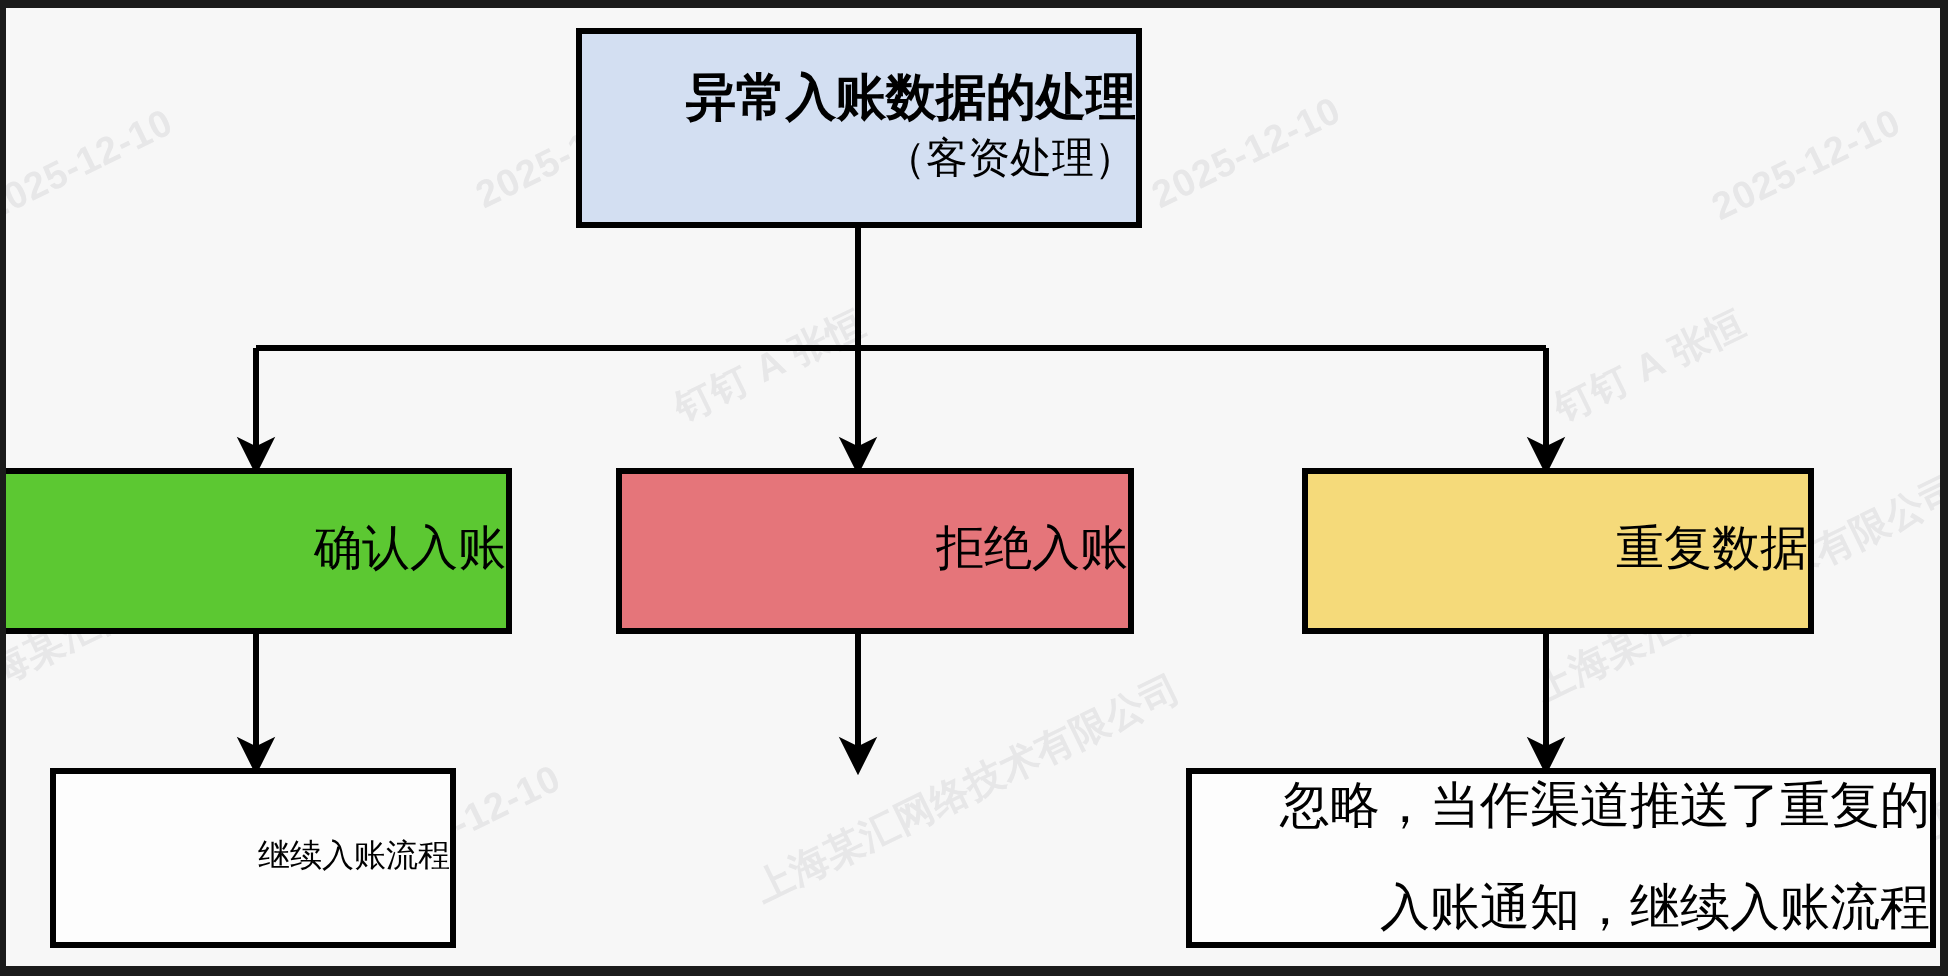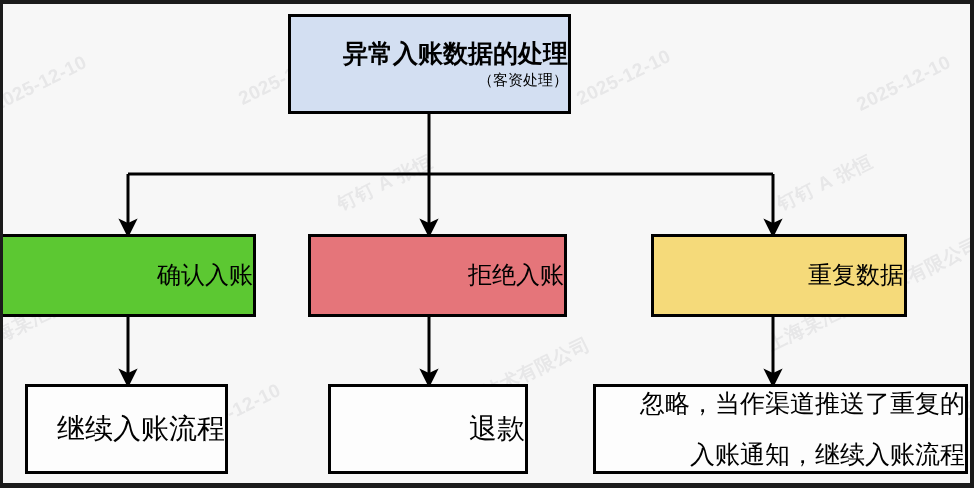"（客资处理）" .root .ln2 { font-size: 15px -> 21px }
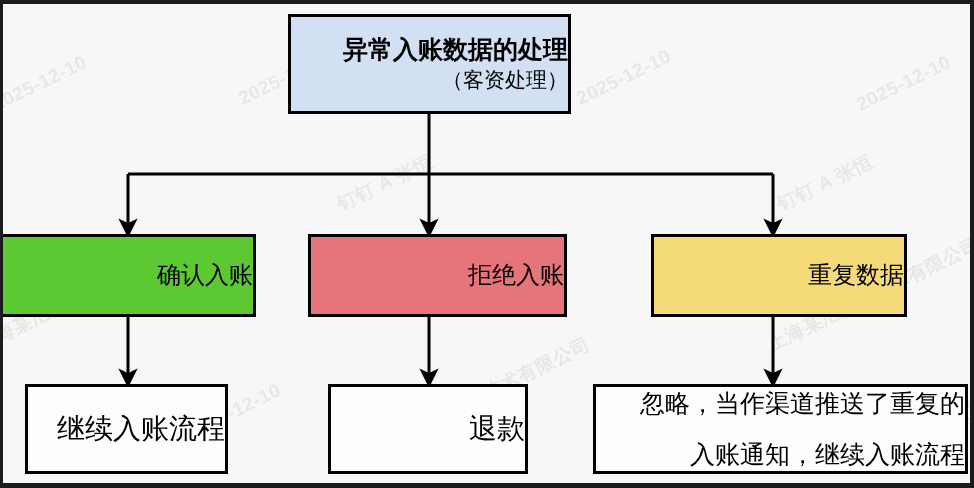"继续入账流程" .lvl3 { font-size: 28px -> 16px }
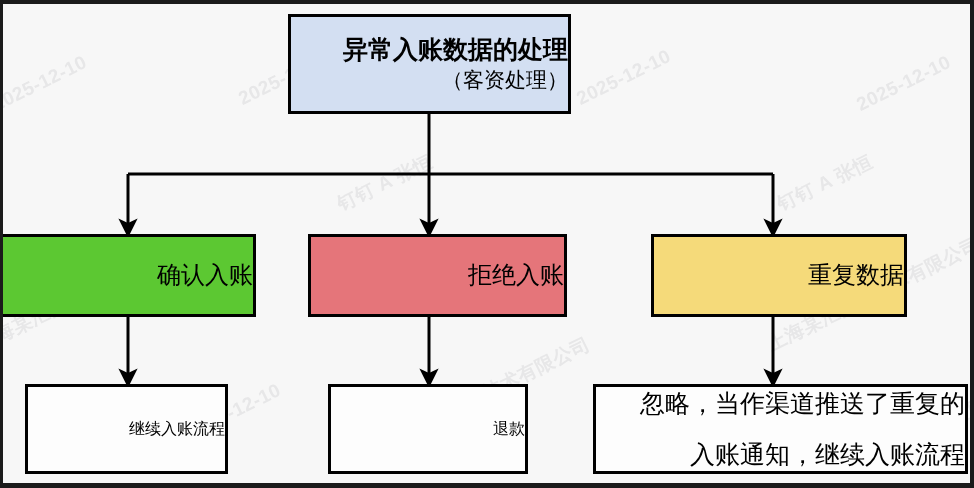"退款" div.node { html: <div> <span>退款</span> </div> -> none }
